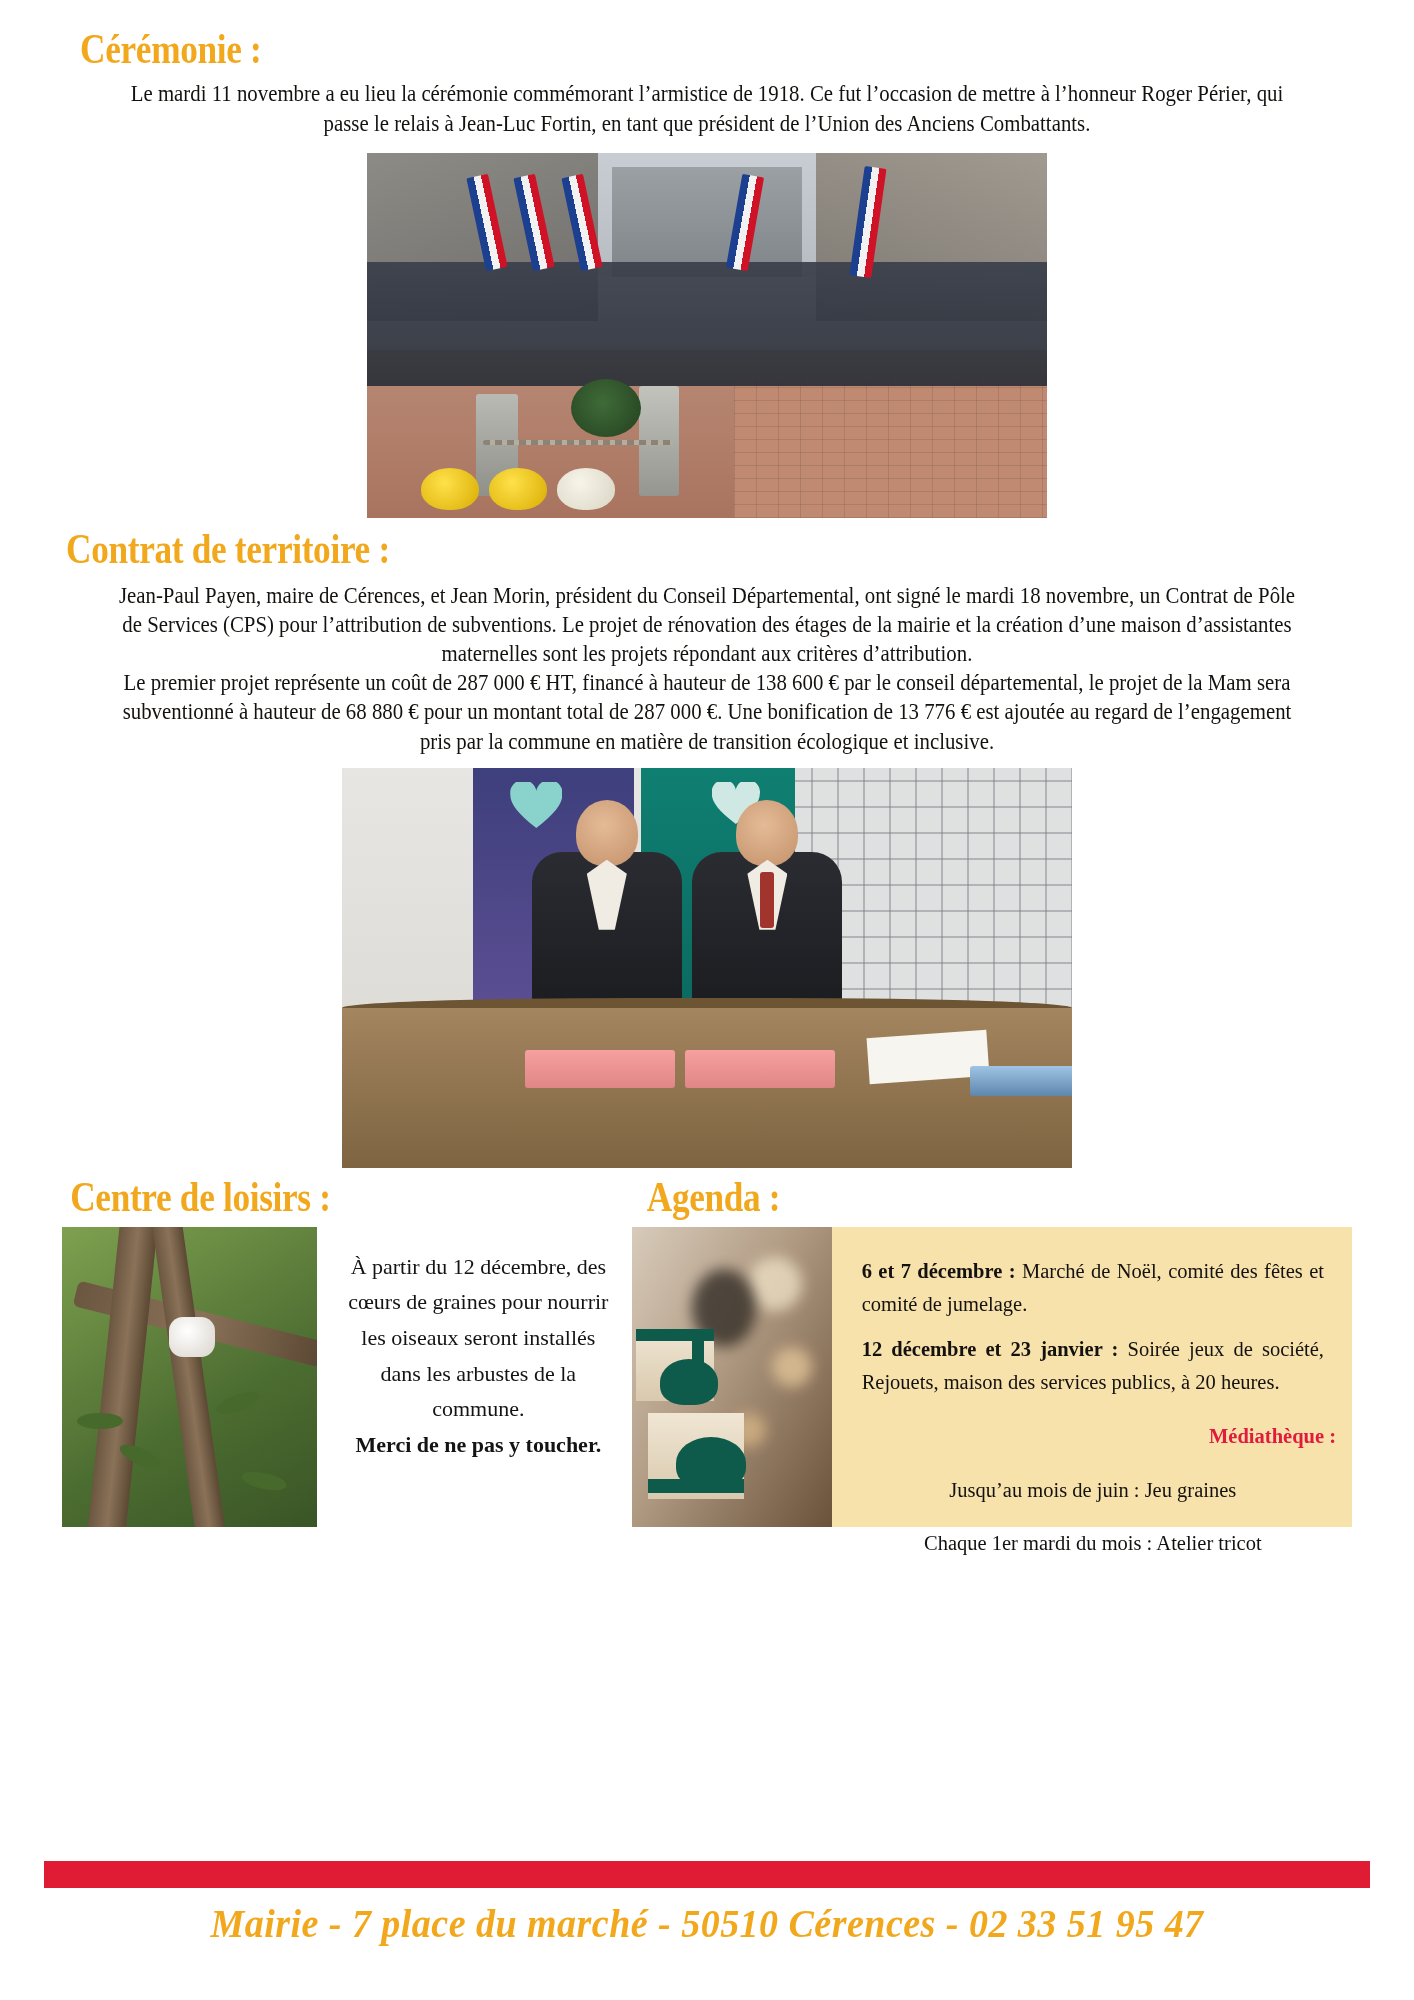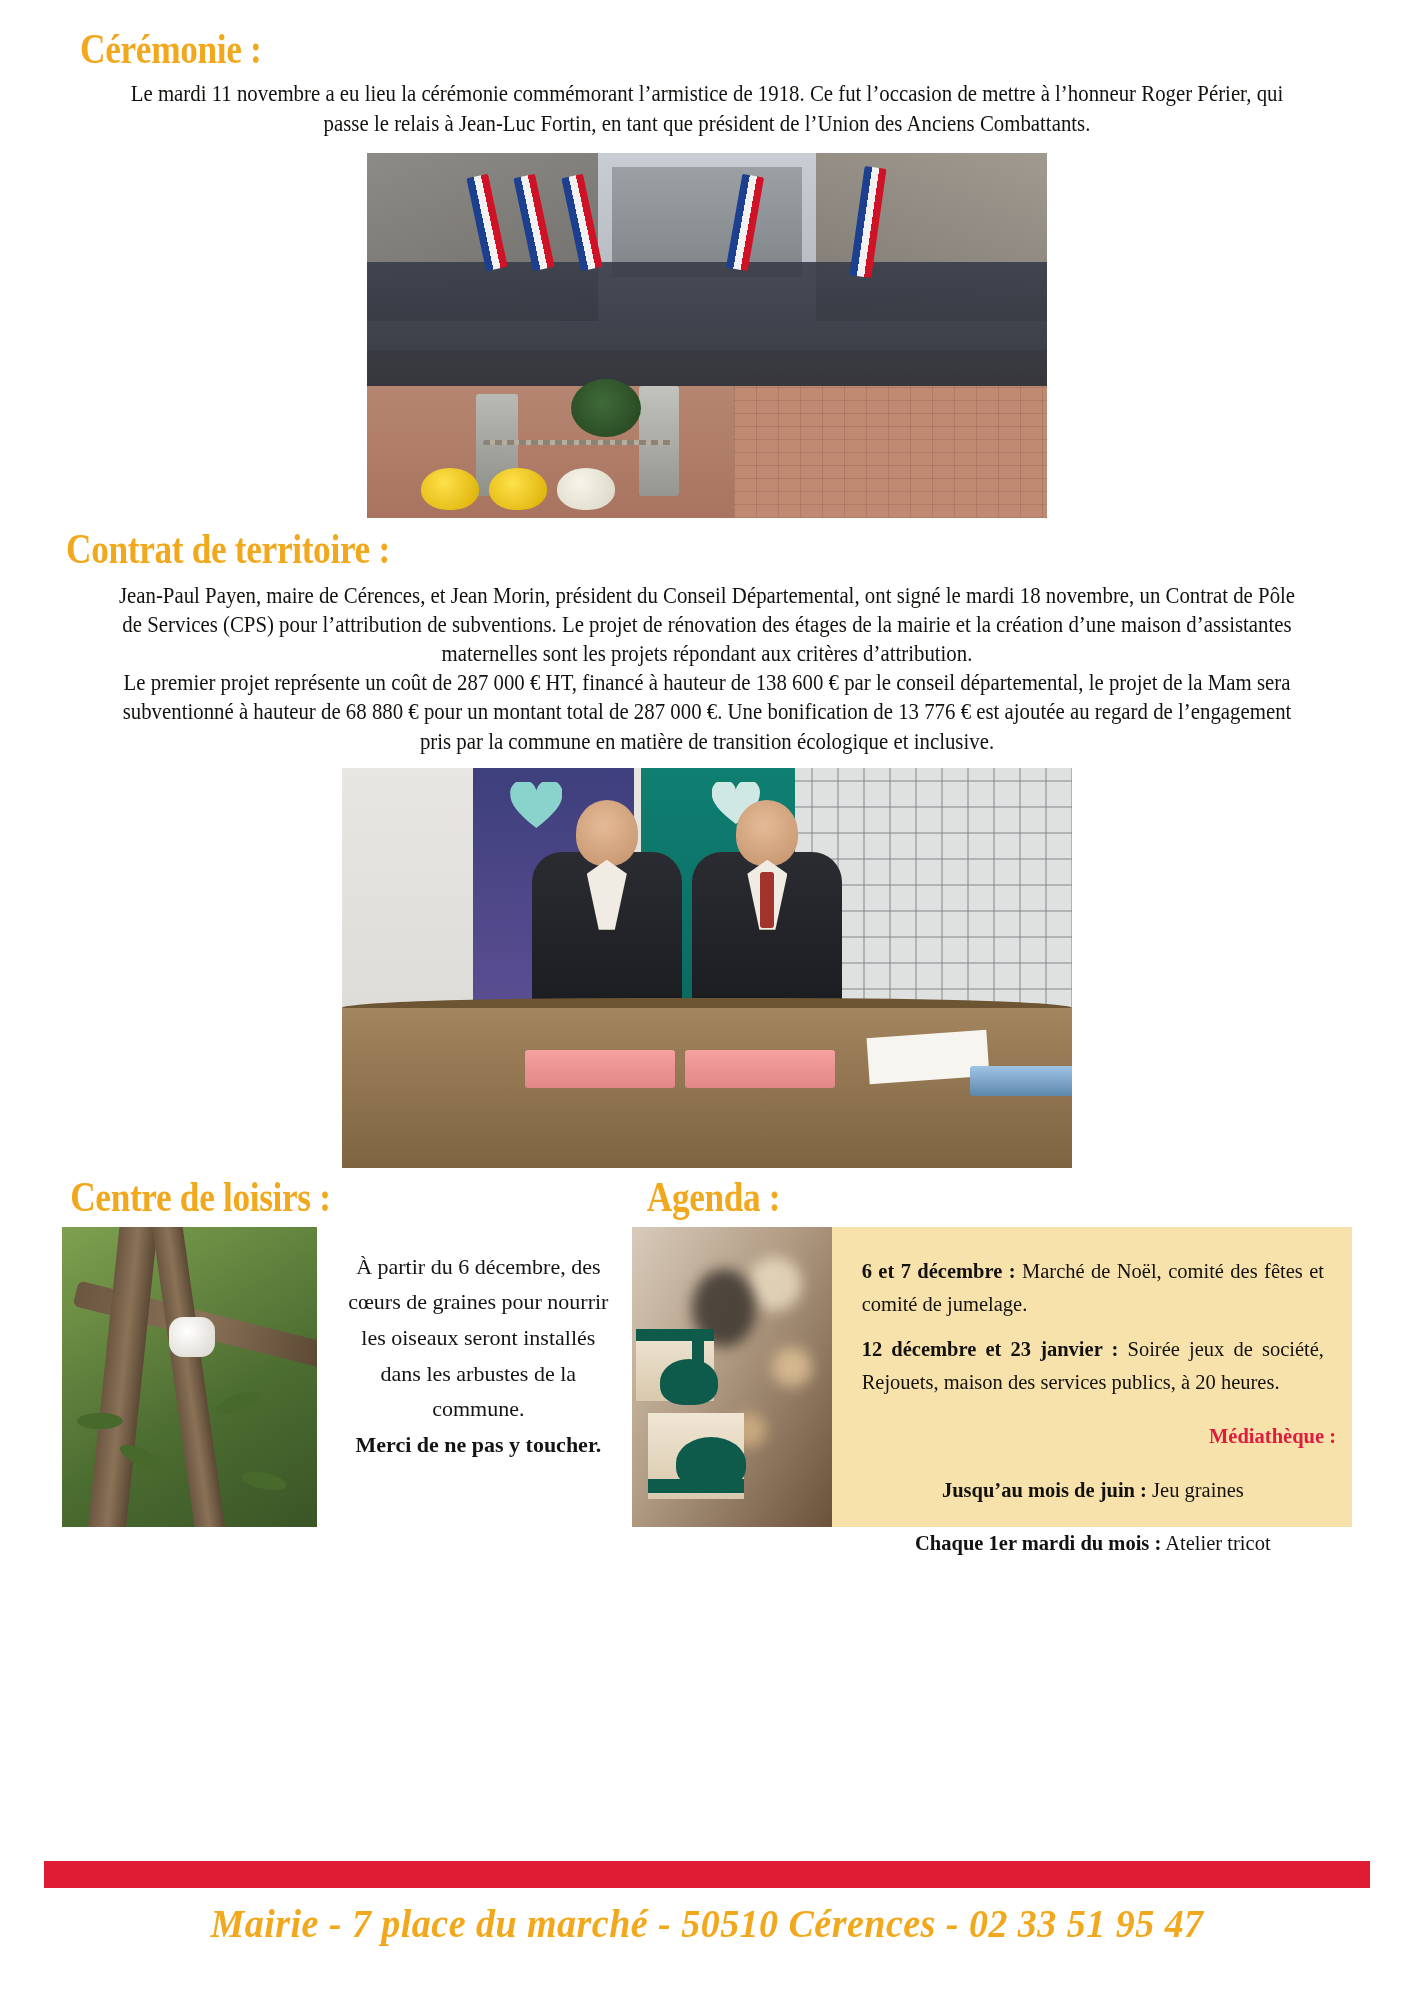"À partir du 6 décembre," span { text: 6 -> 12 }
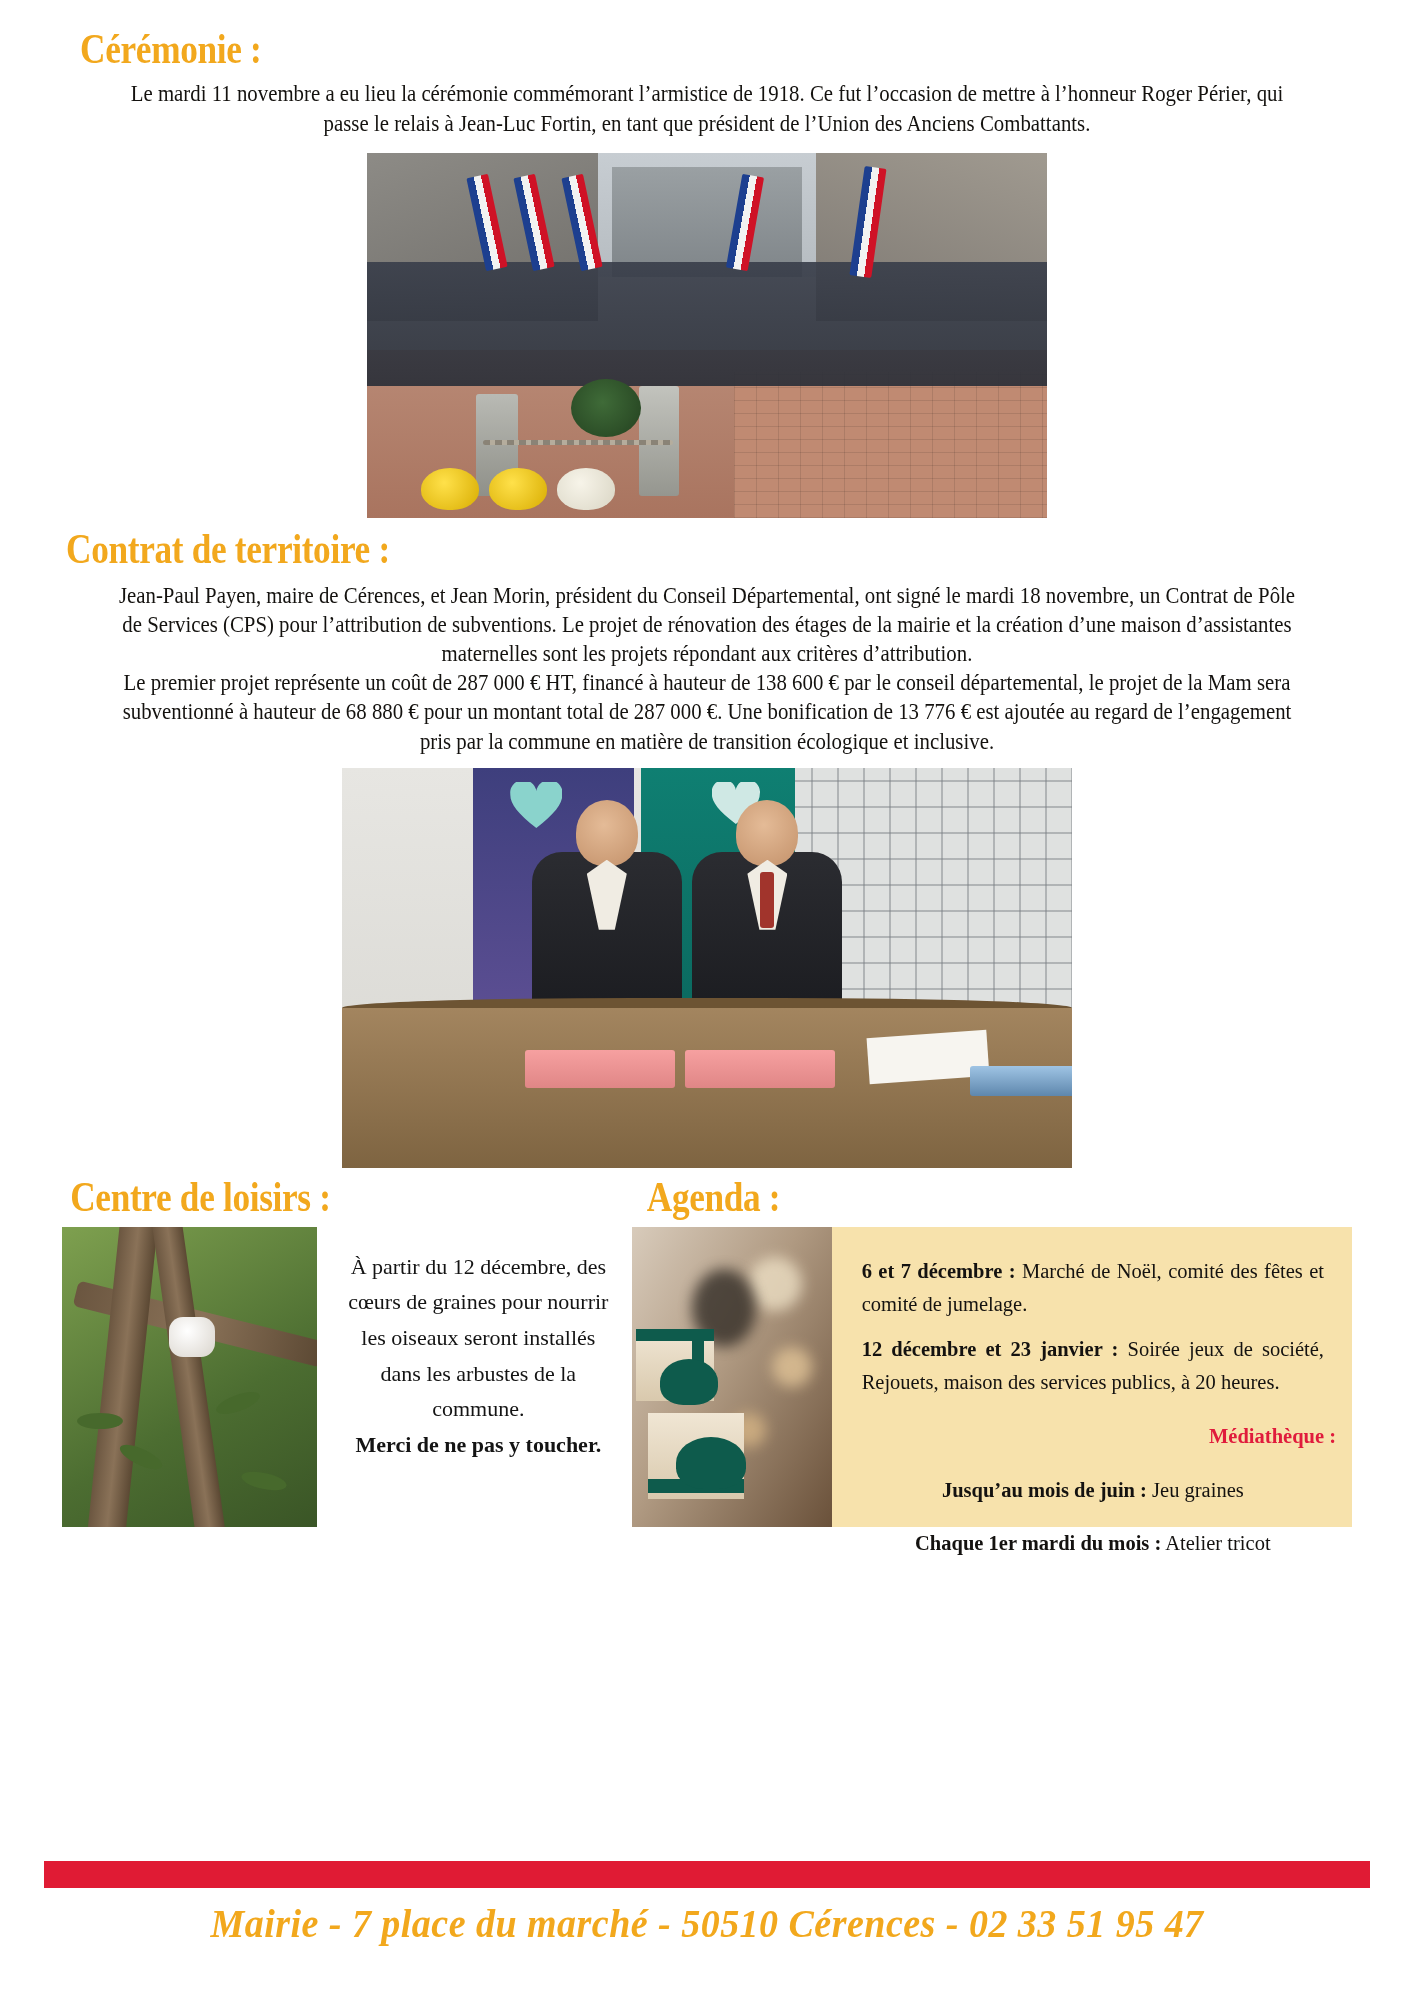"Jusqu’au mois de juin :" .media-line b { font-weight: bold -> normal }
